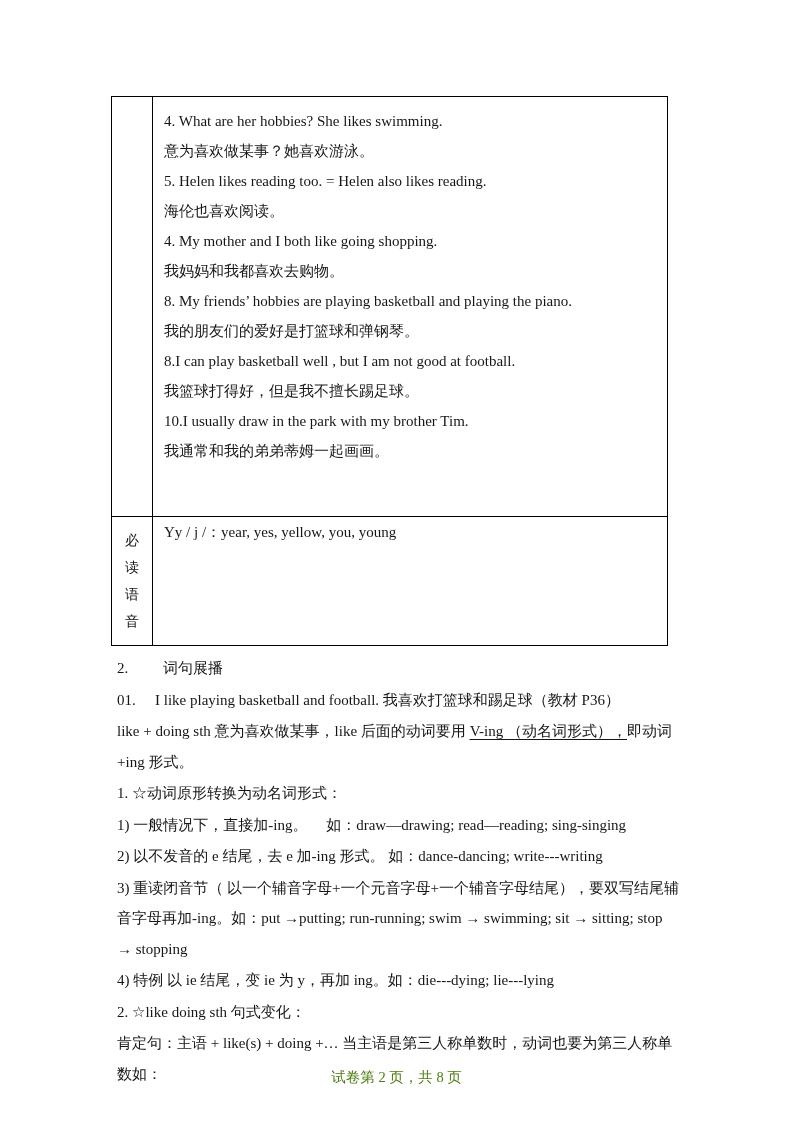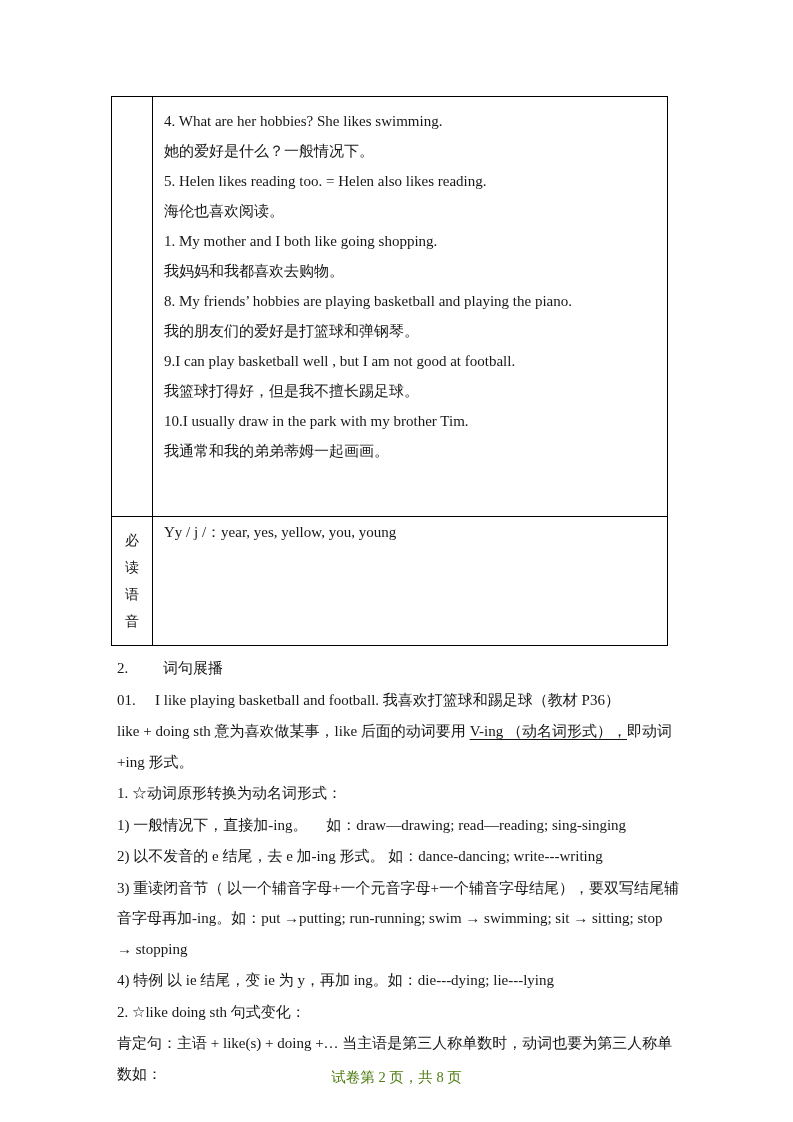"她的爱好是什么？一般情况下。" p { text: 她的爱好是什么？一般情况下 -> 意为喜欢做某事？她喜欢游泳 }
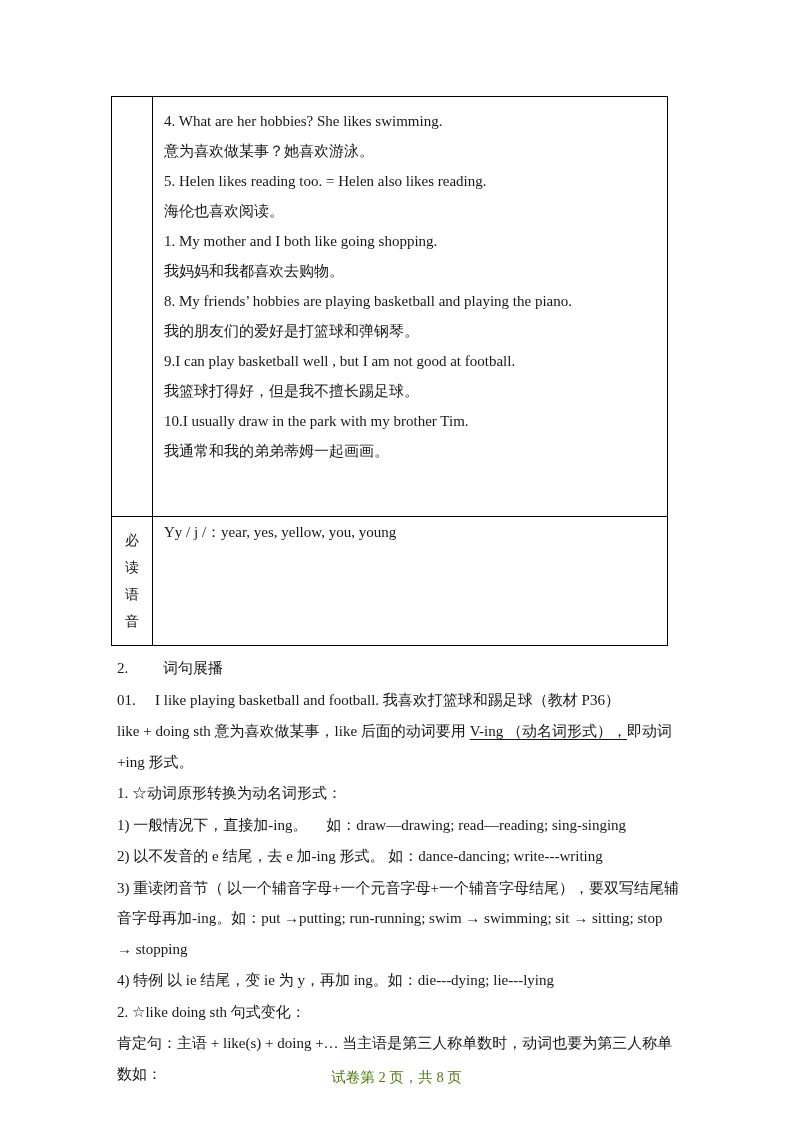"1. My mother and I" p { text: 1 -> 4 }
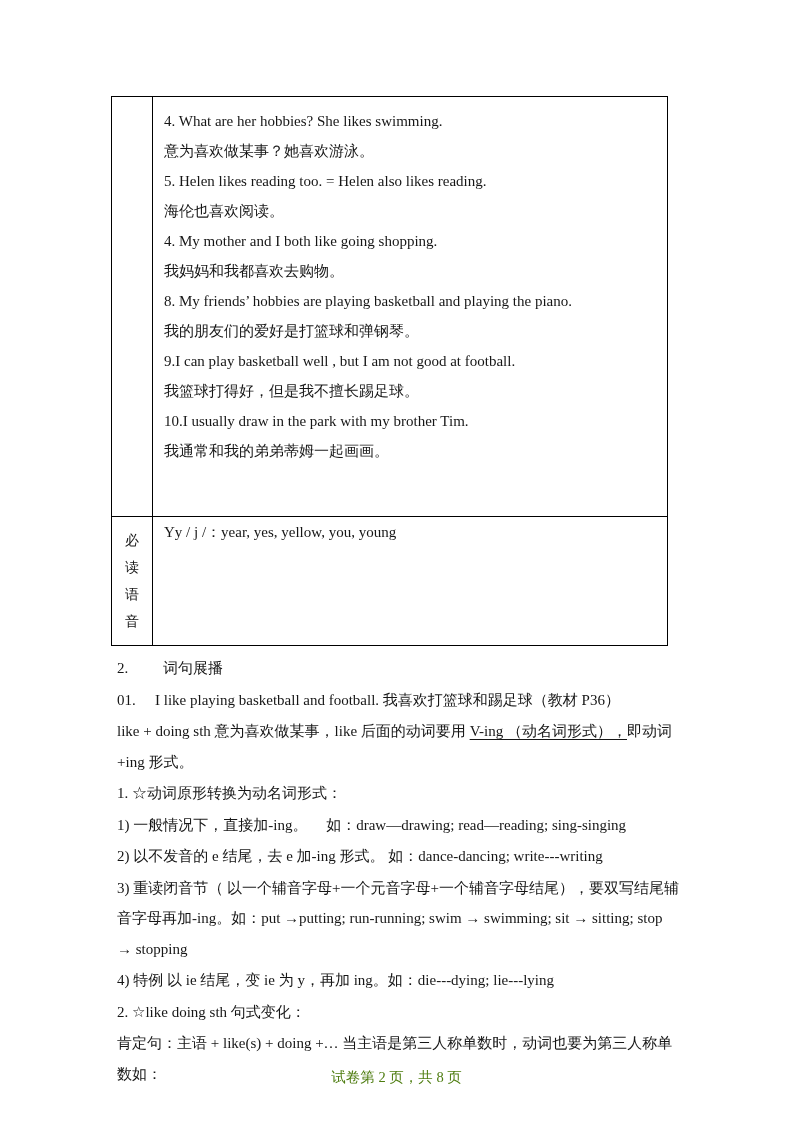"9.I can play basketball well" p { text: 9.I -> 8.I }
